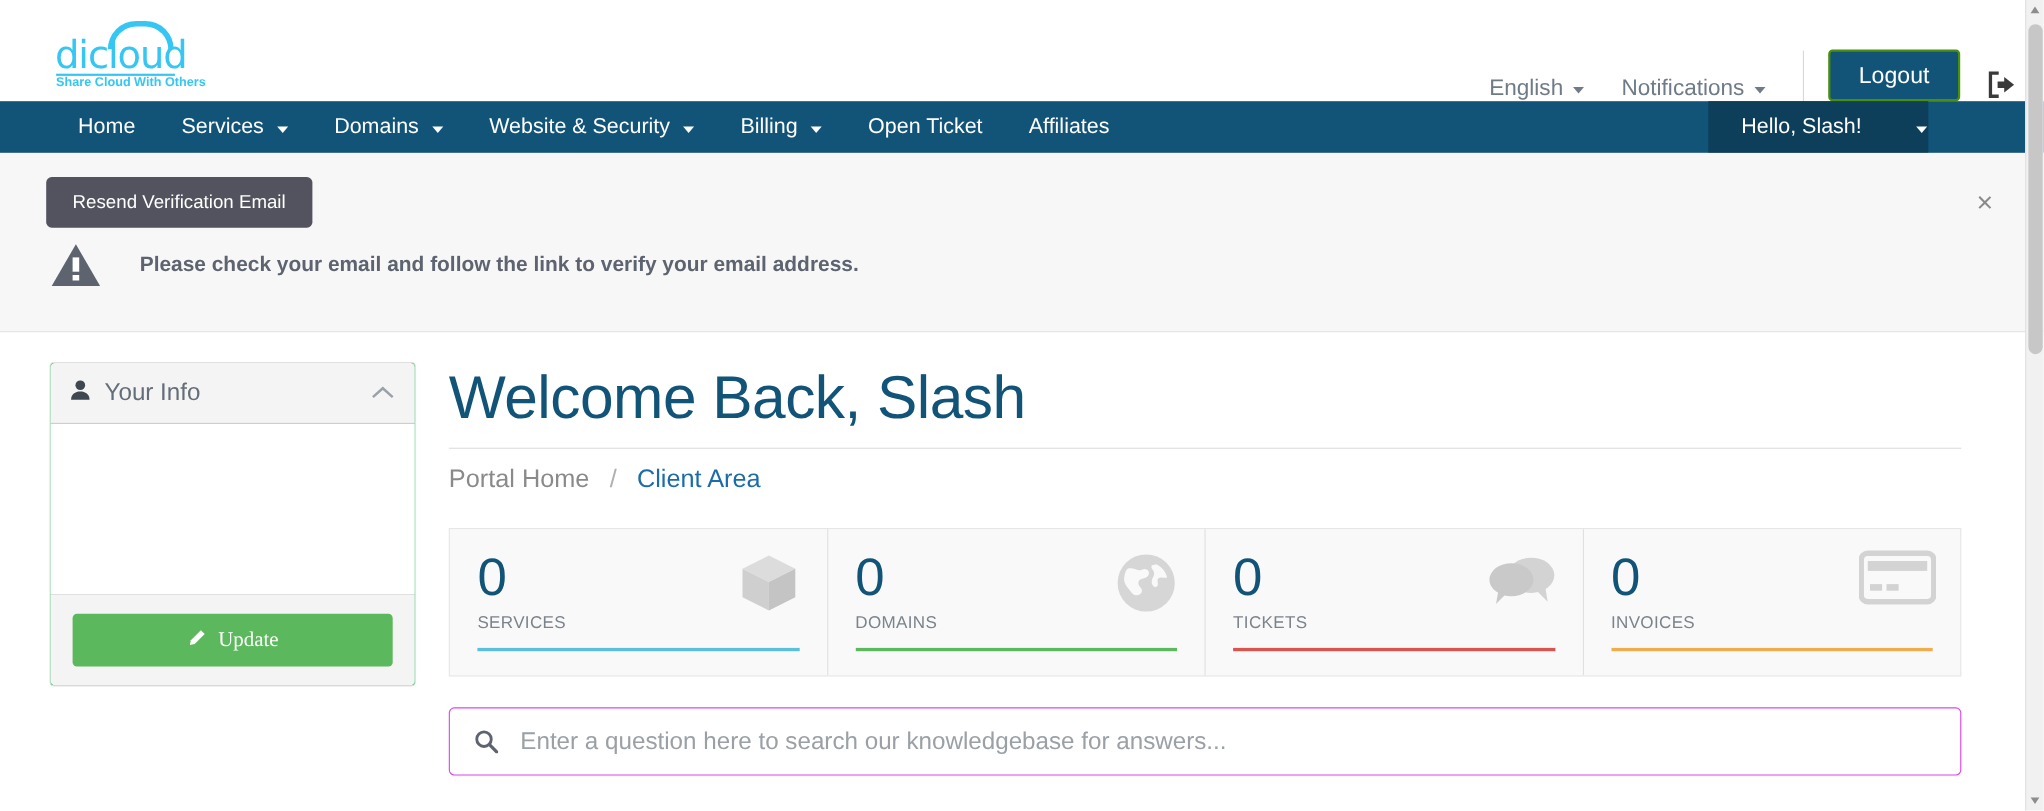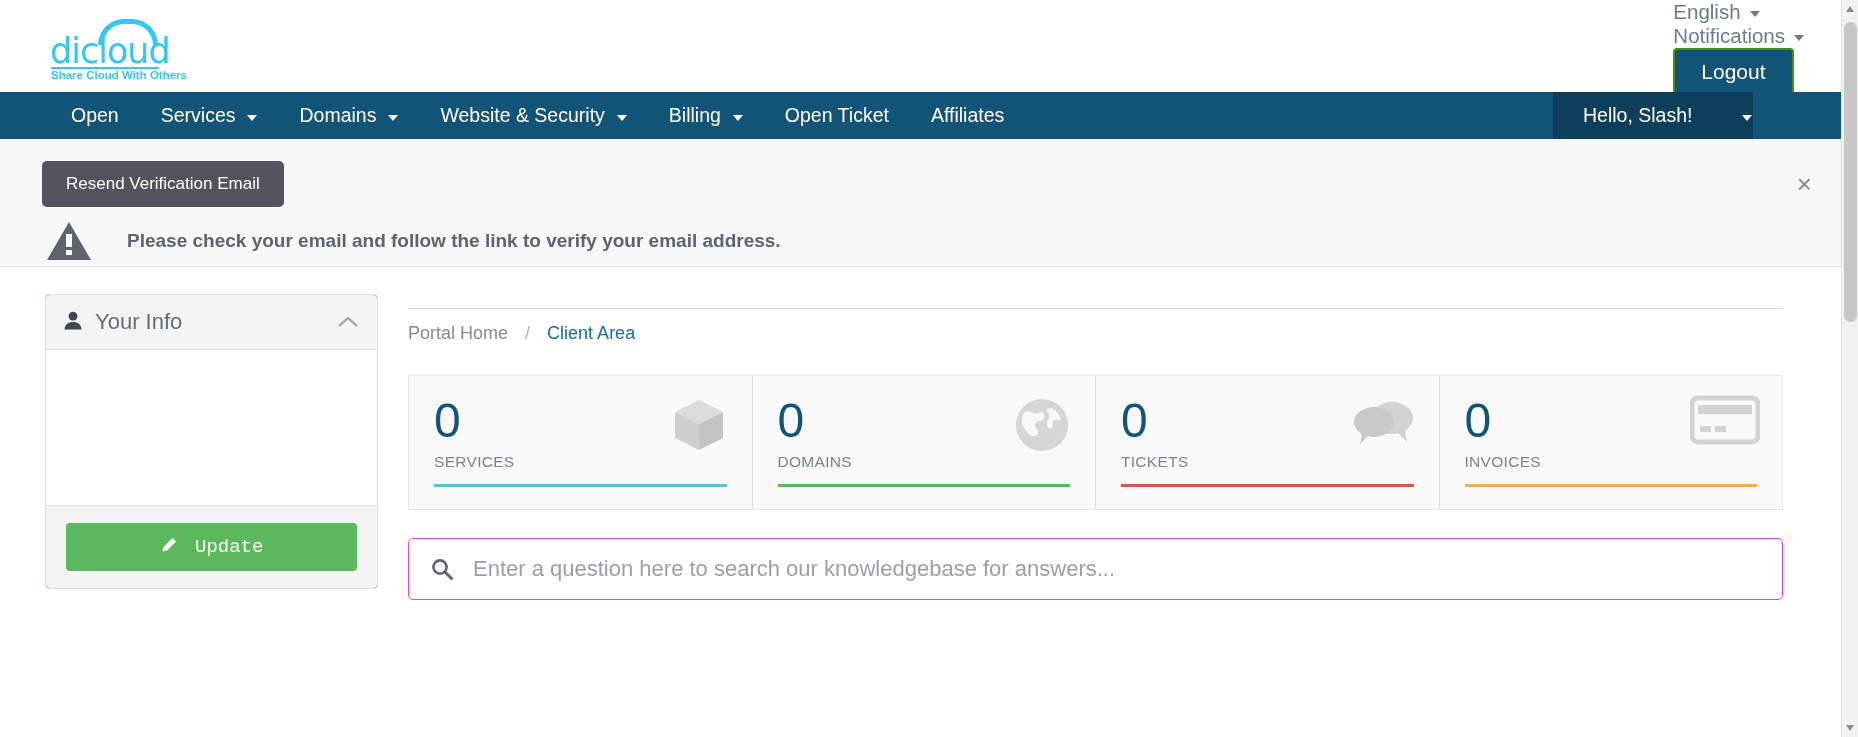"English" .topright { align-items: flex-start -> flex-end; flex-direction: column -> none }
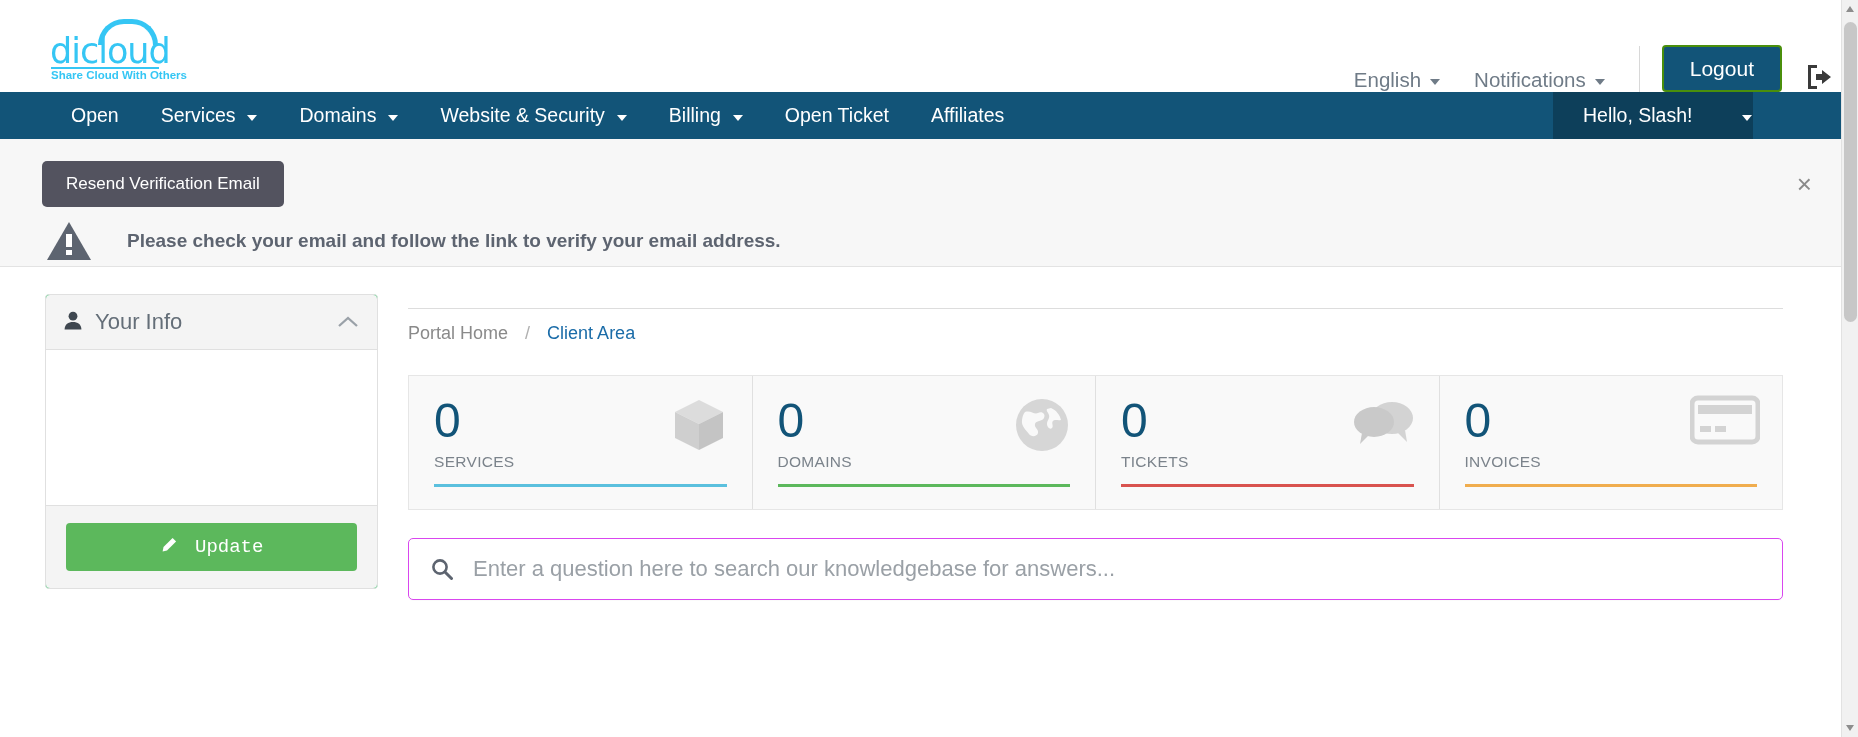"Open" span { text: Open -> Home }
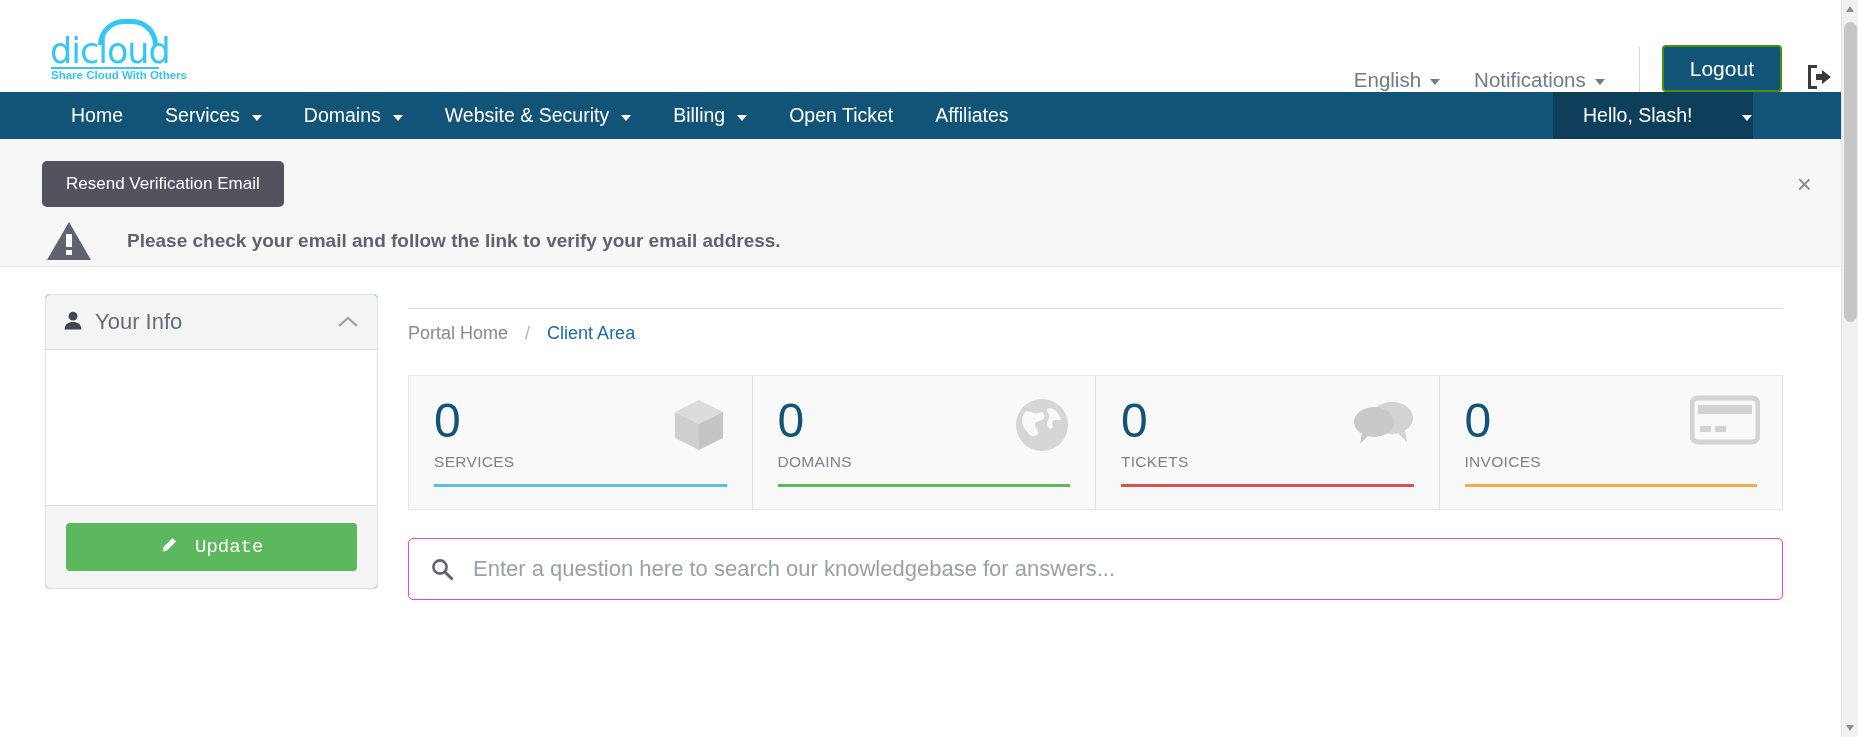"Resend Verification Email" .alert { height: 128px -> 163px }
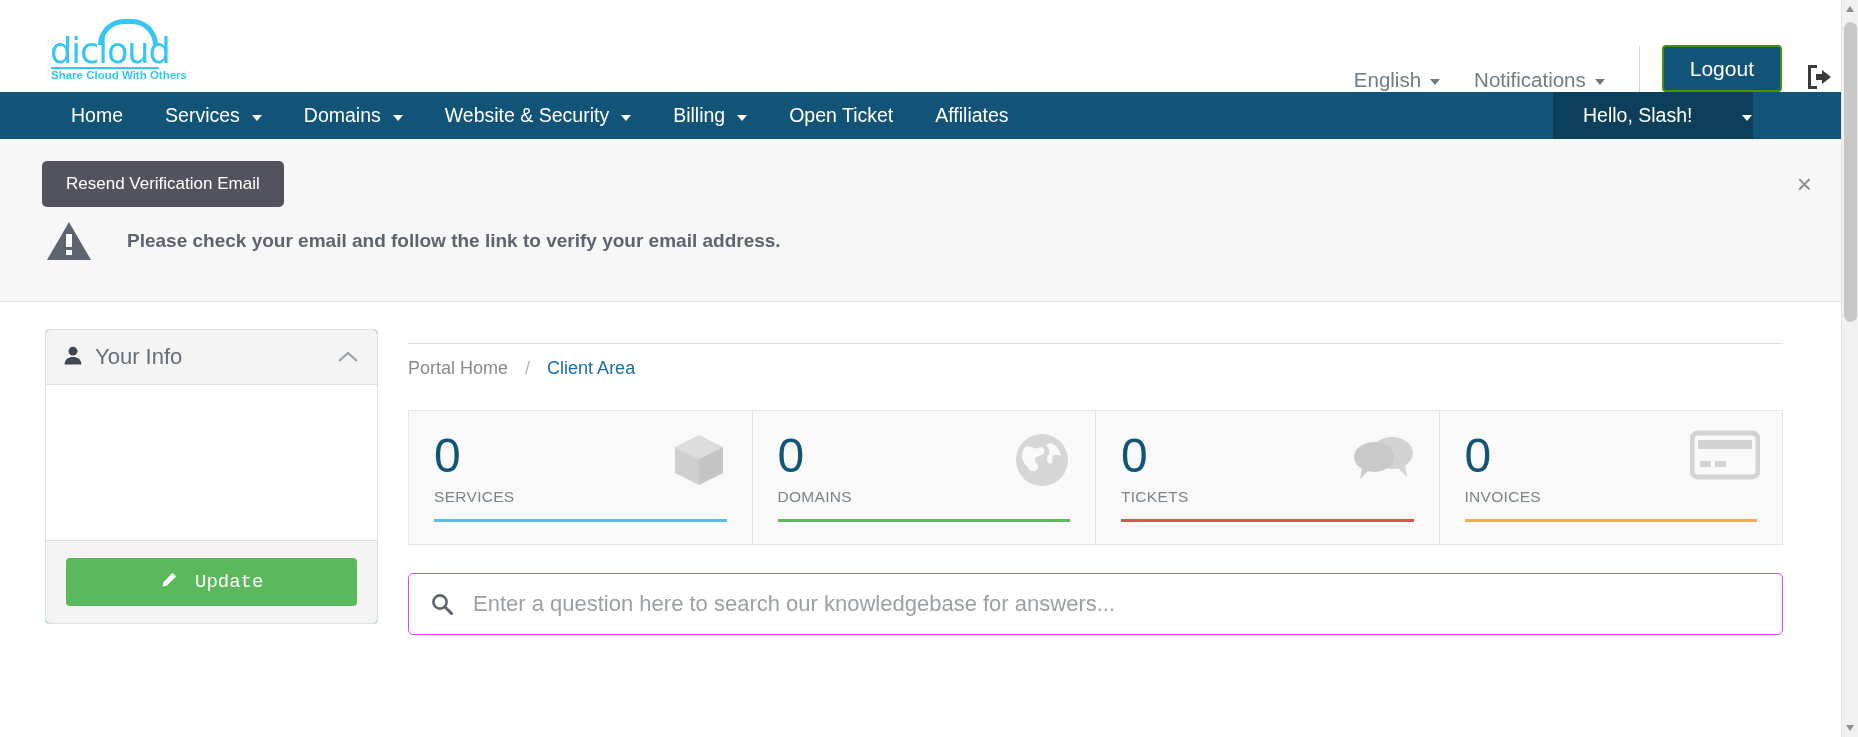"Welcome Back, Slash" h1.welcome { html: none -> <h1>Welcome Back, Slash</h1> }
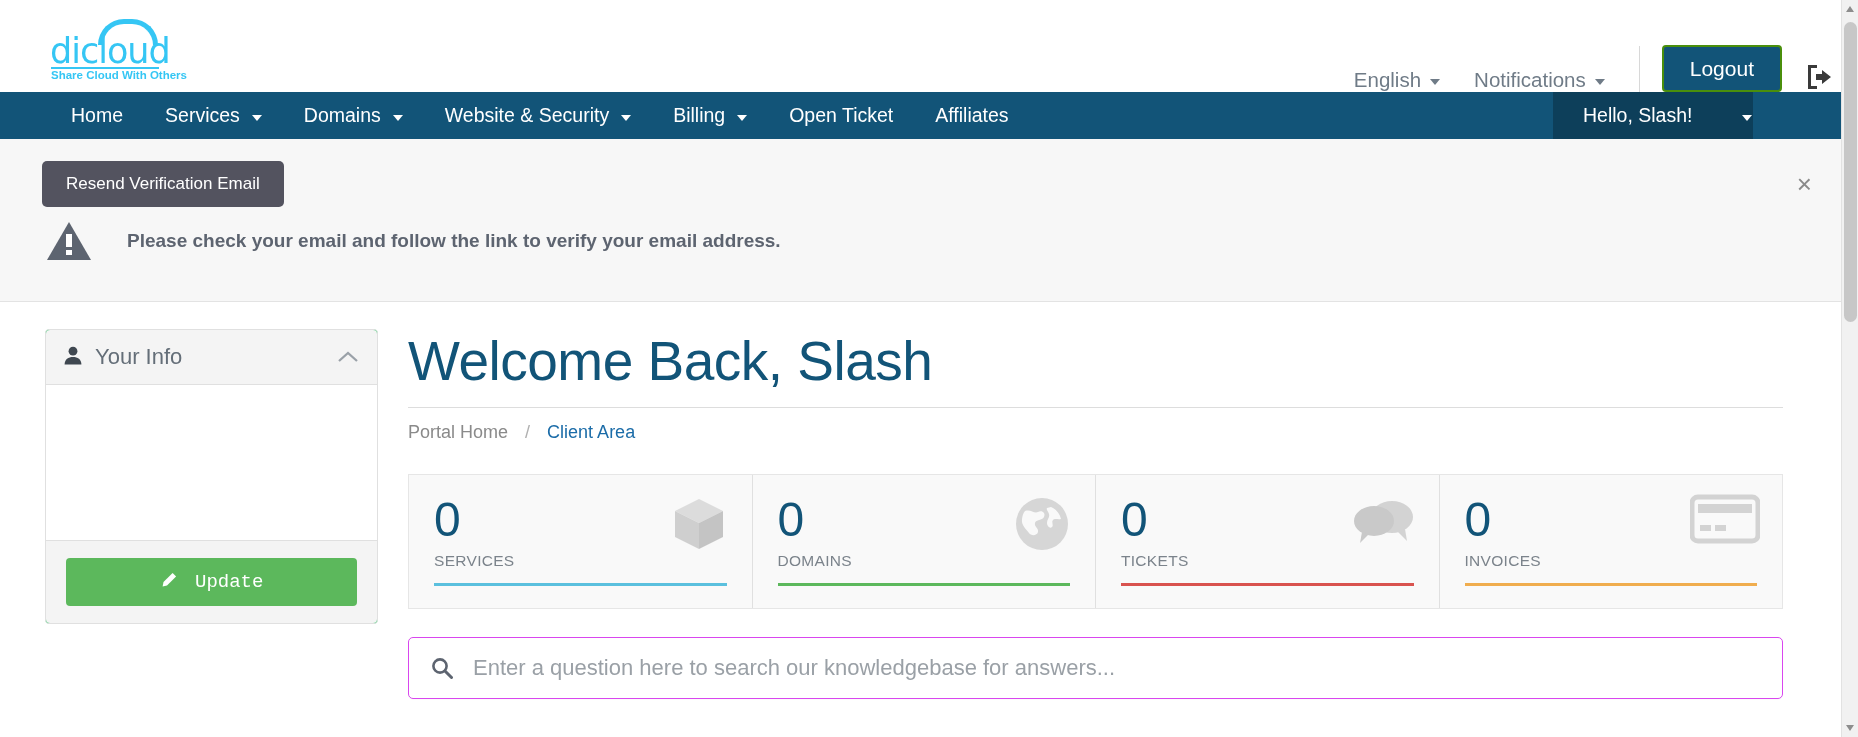"Portal Home / Client Area" .breadcrumb { font-size: 18px -> 23px }
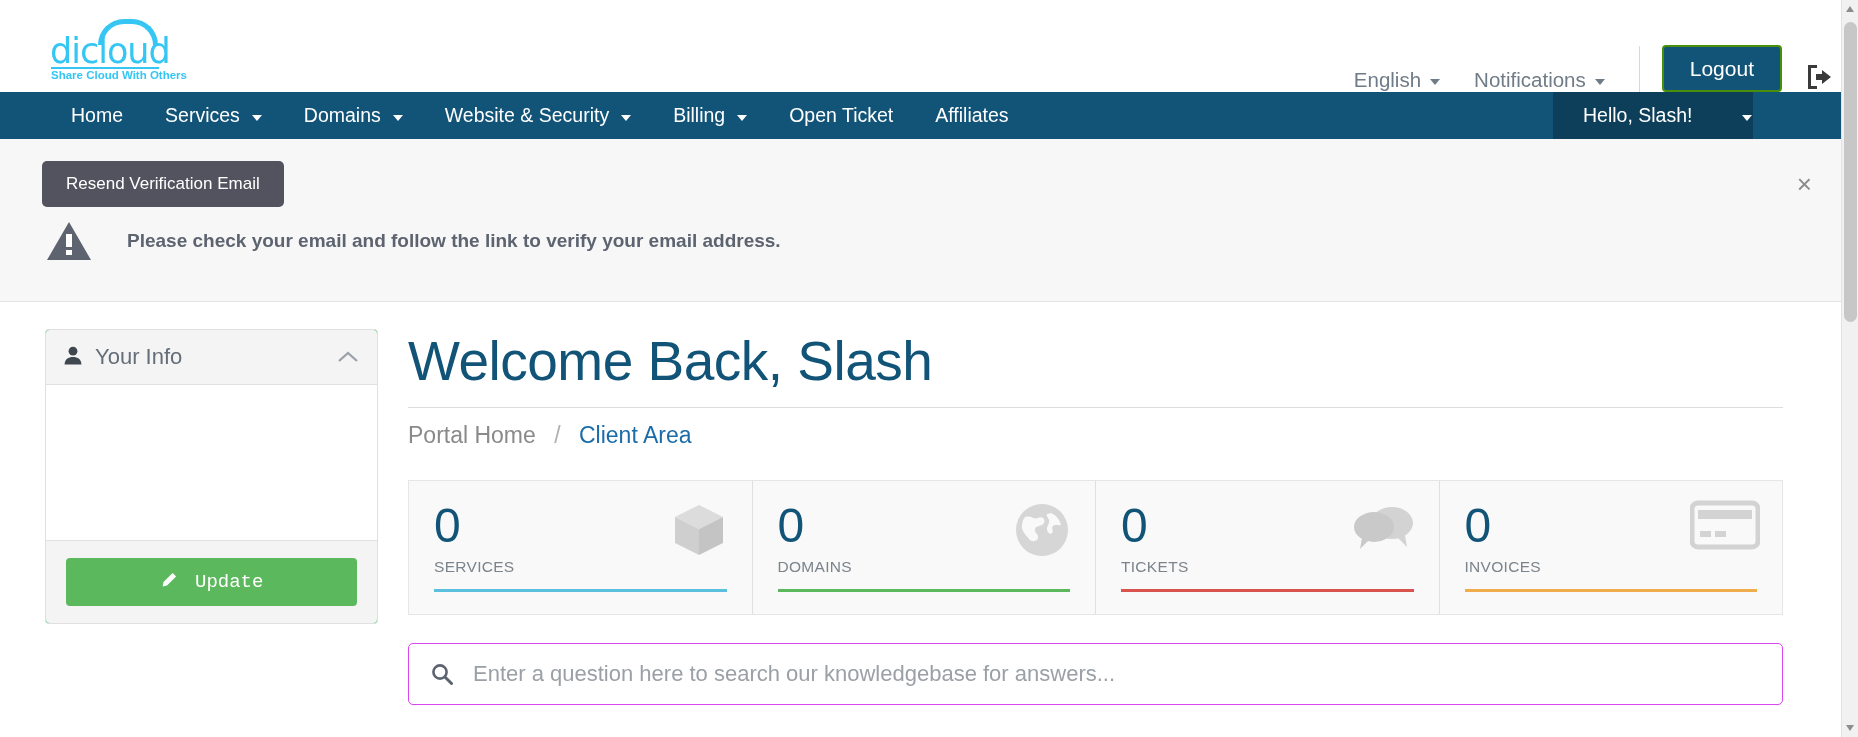"Update" .update-btn { font-family: Liberation Mono, monospace -> Liberation Serif, serif }
